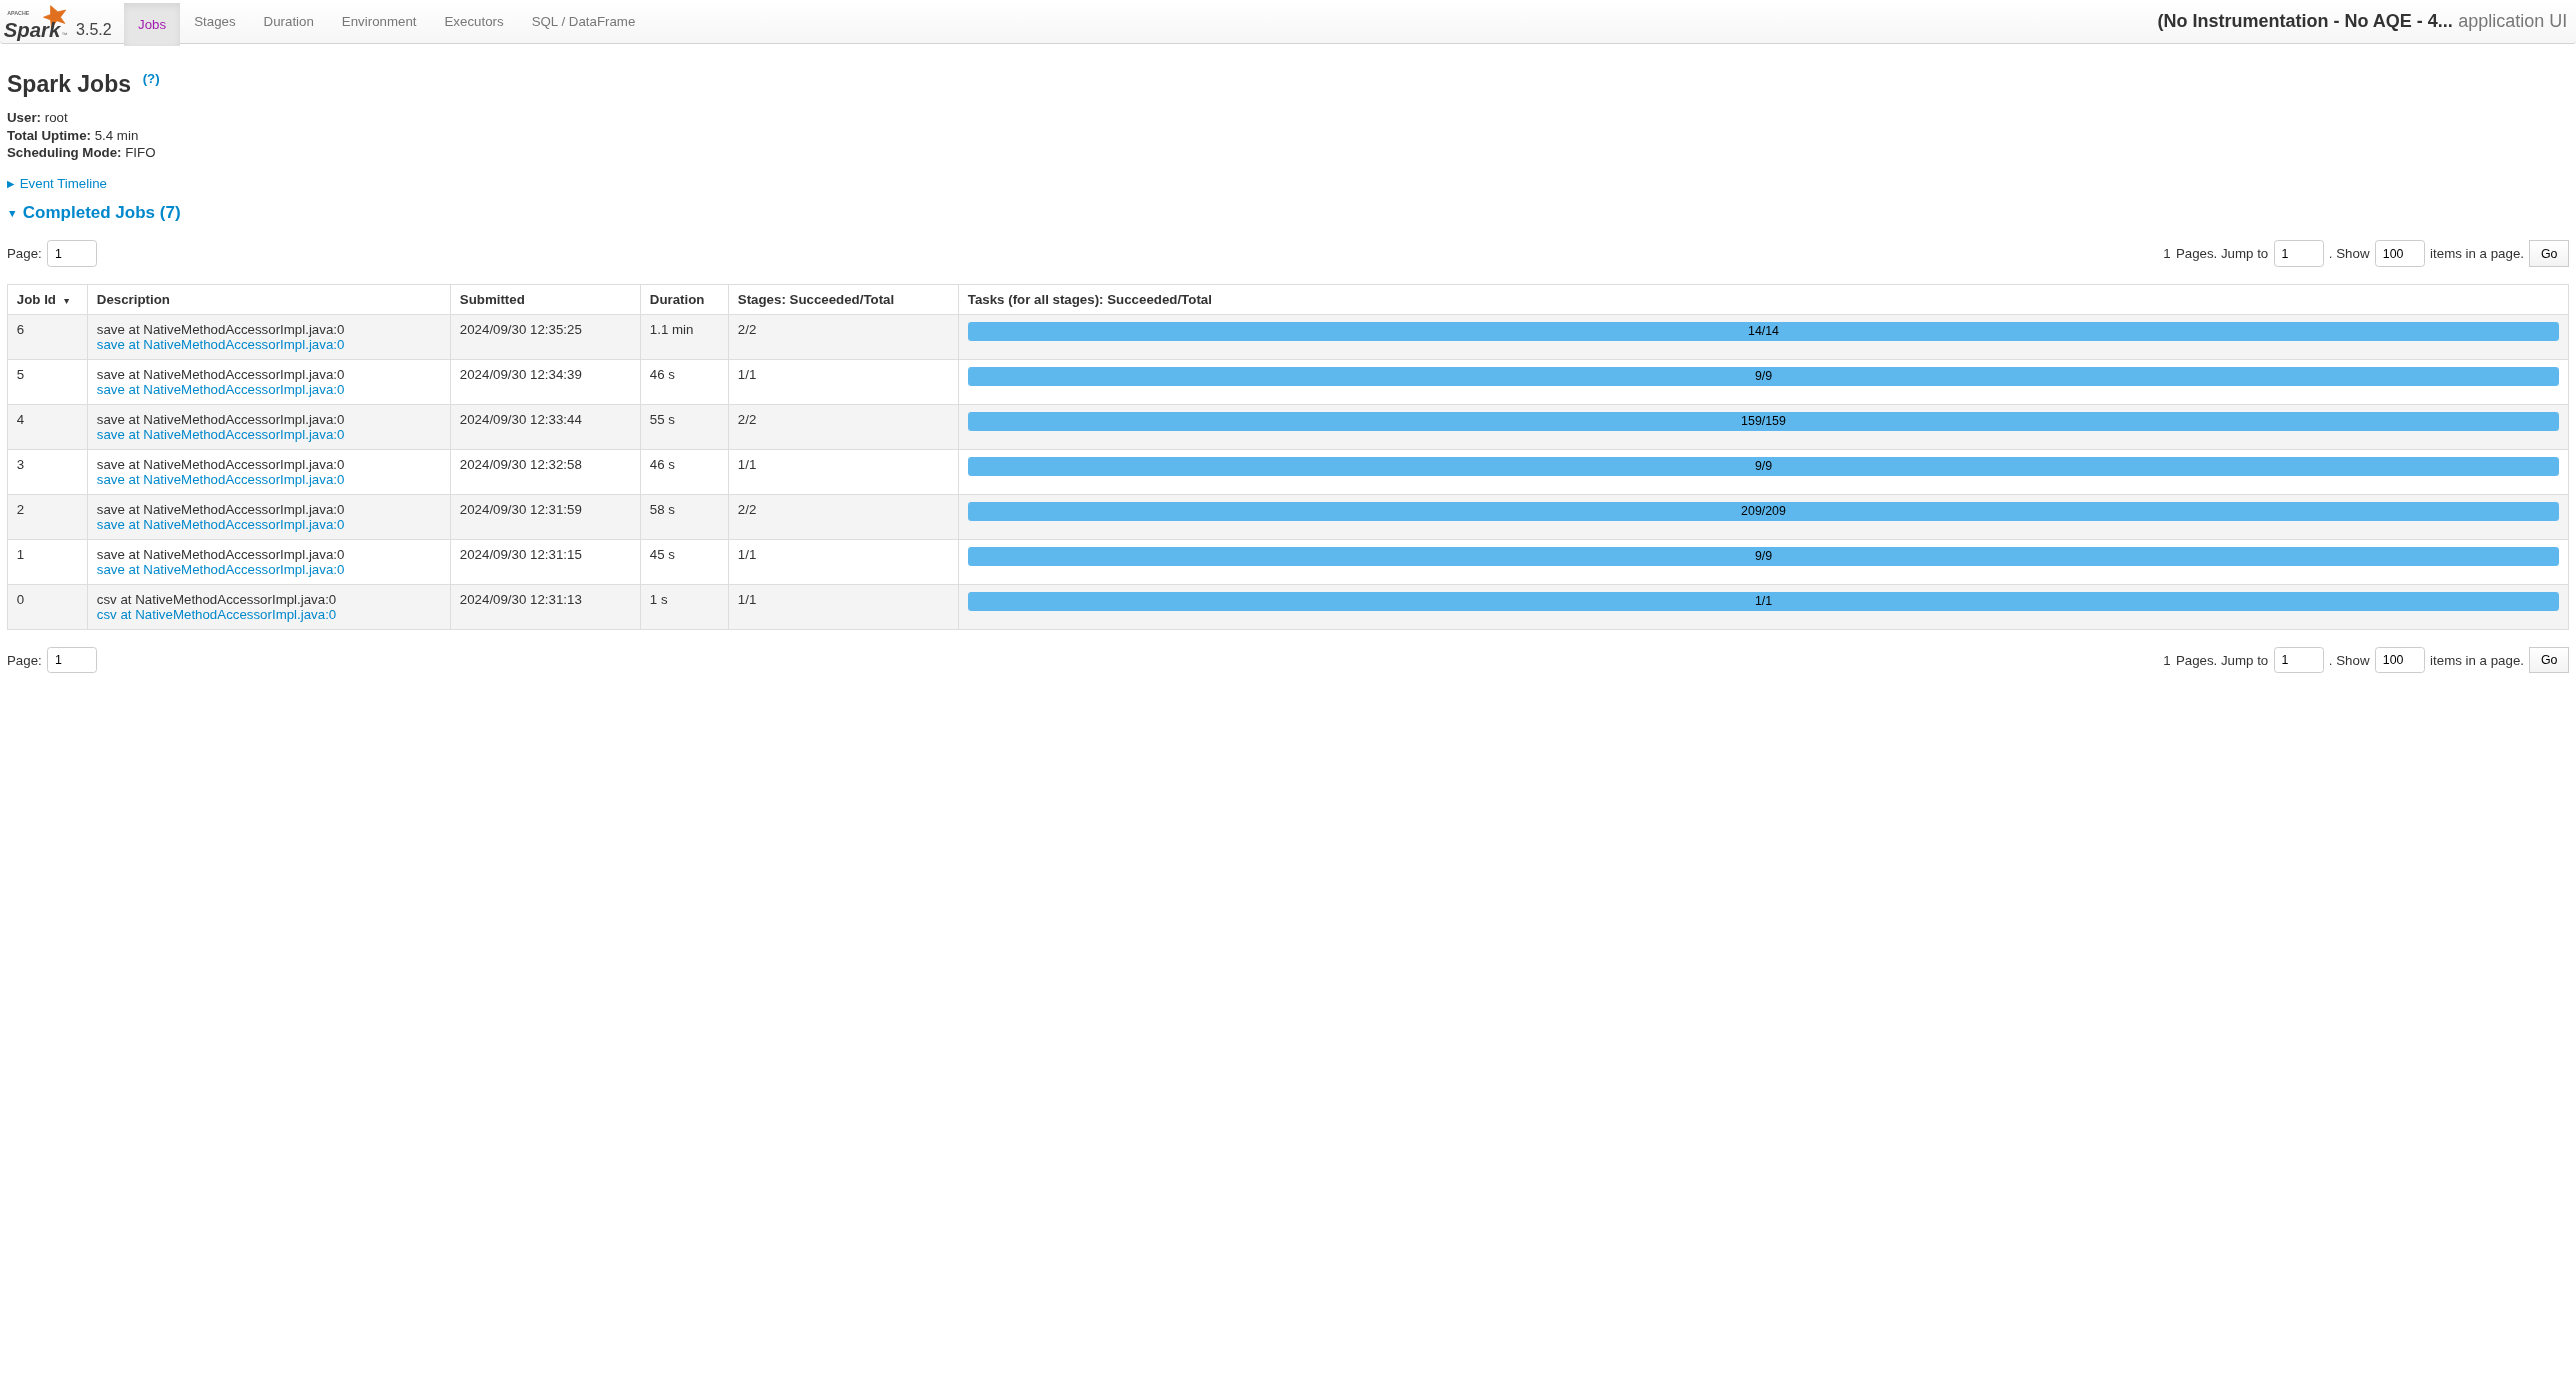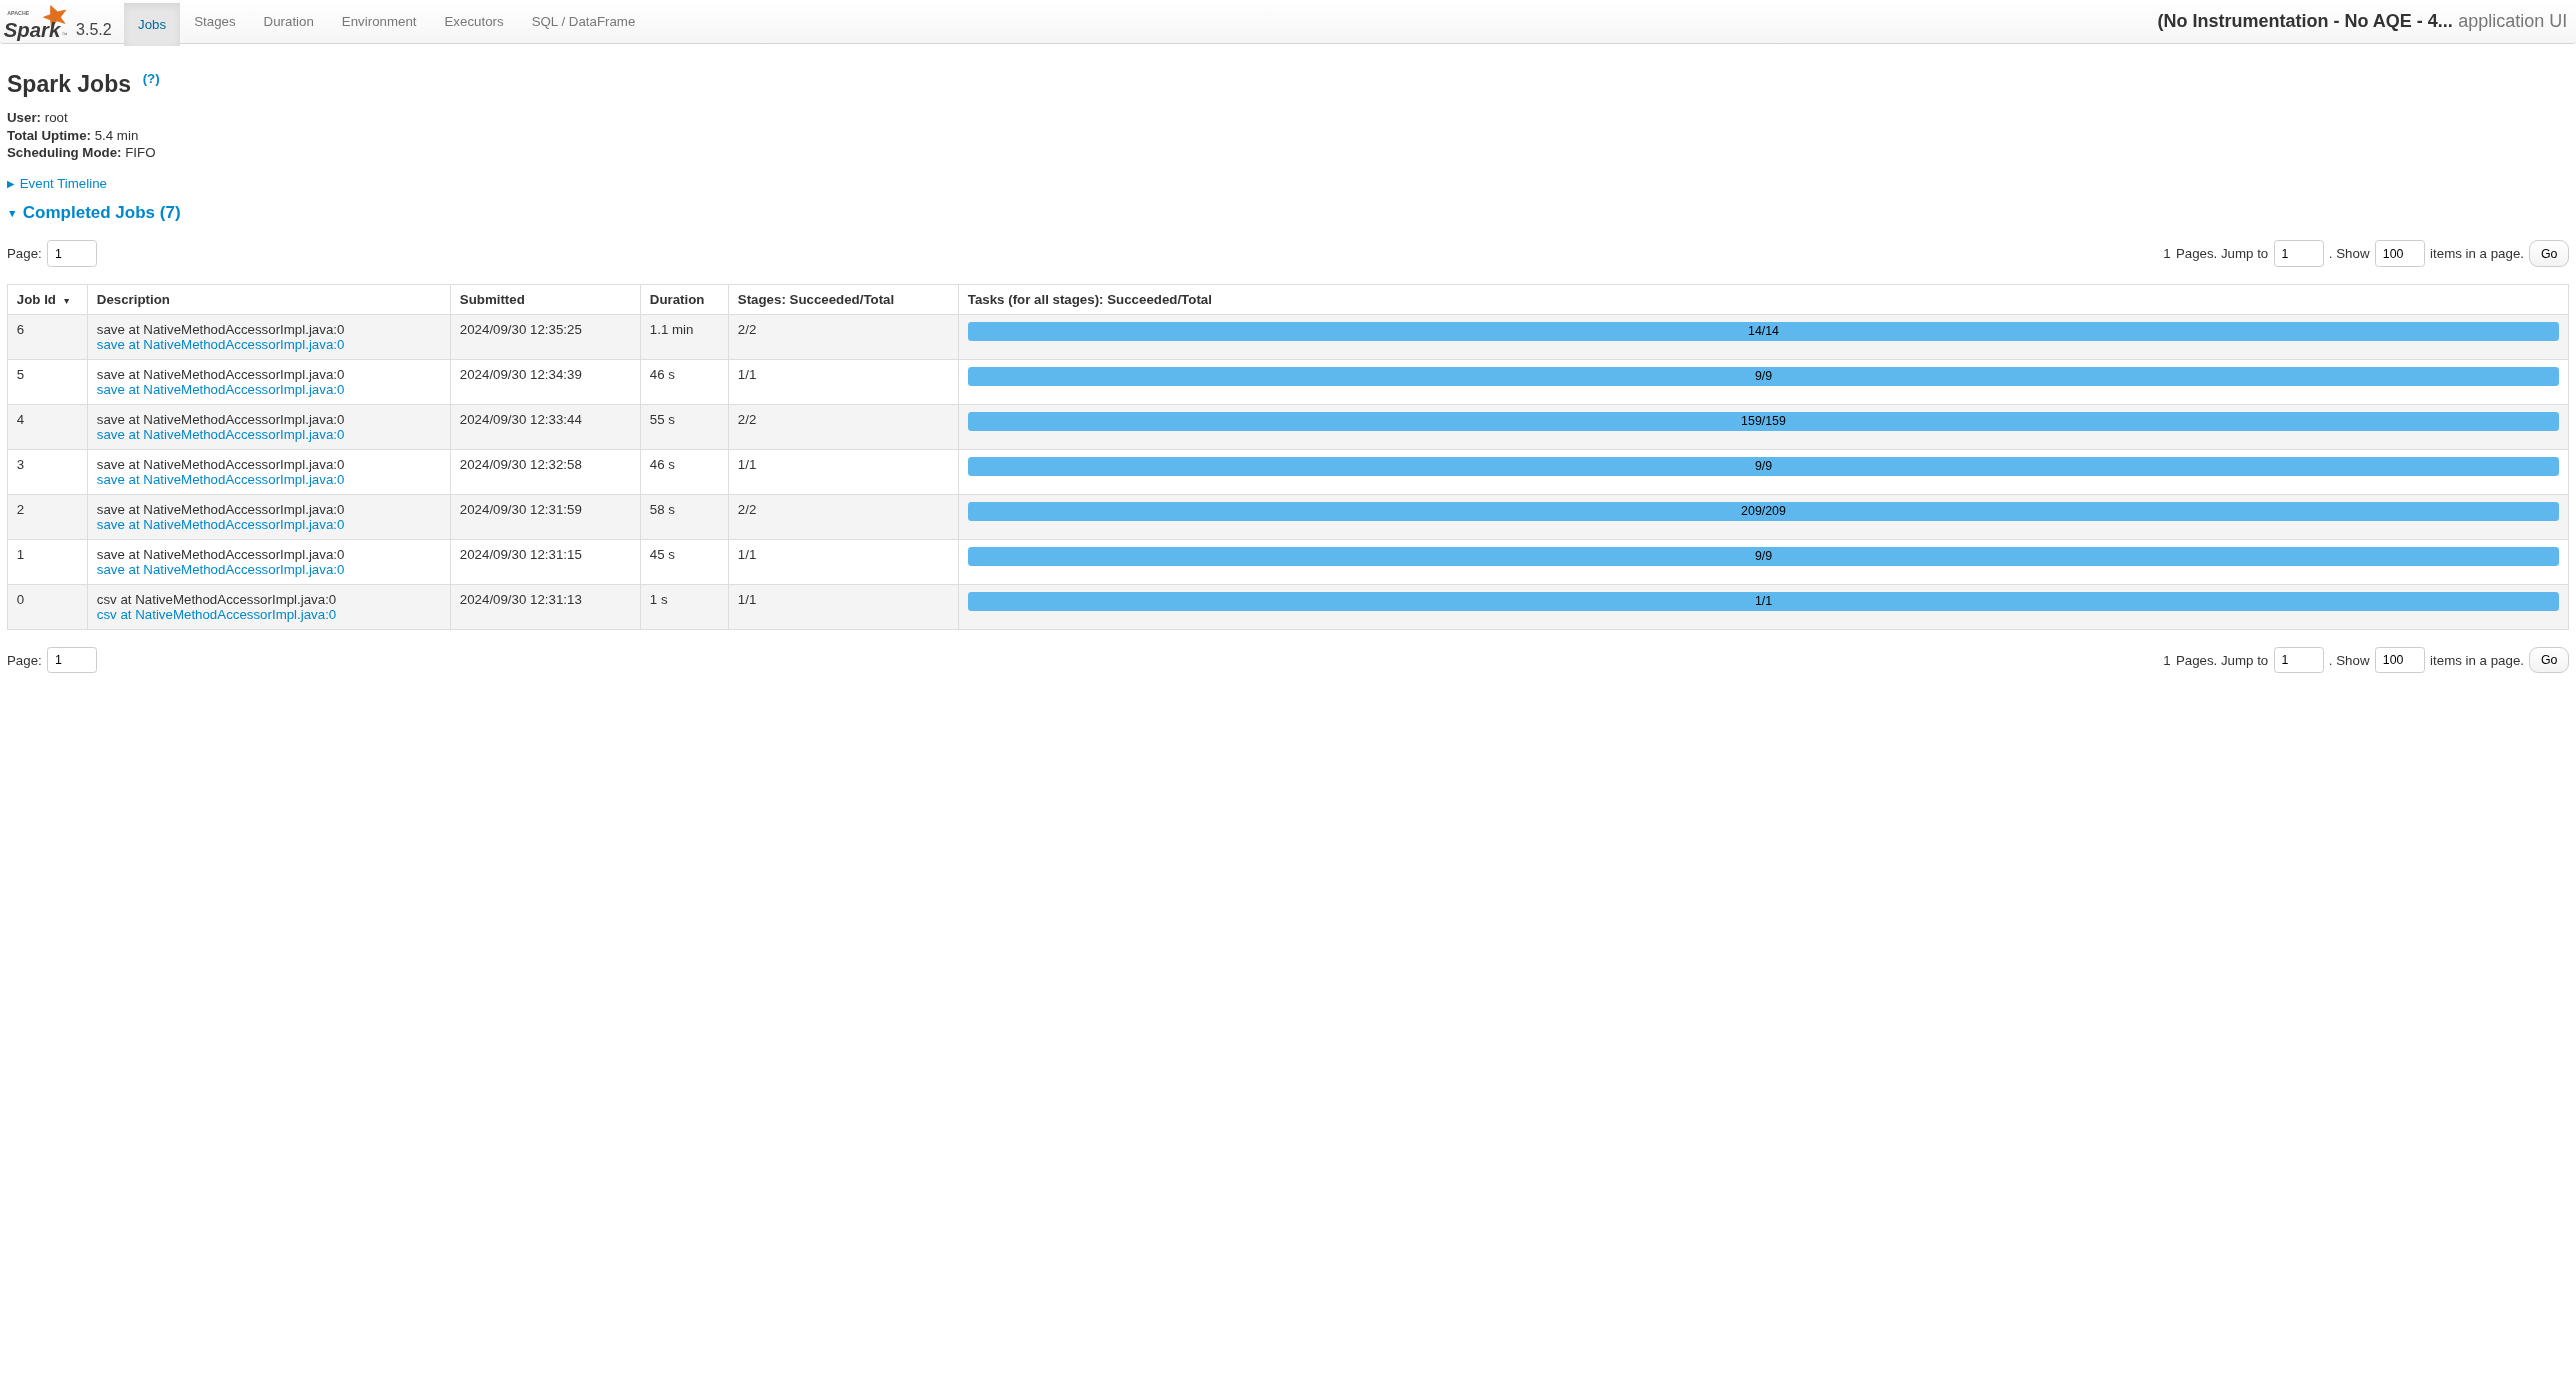"Jobs" .nav-tabs li.active a { color: #0369a1 -> #a21caf }
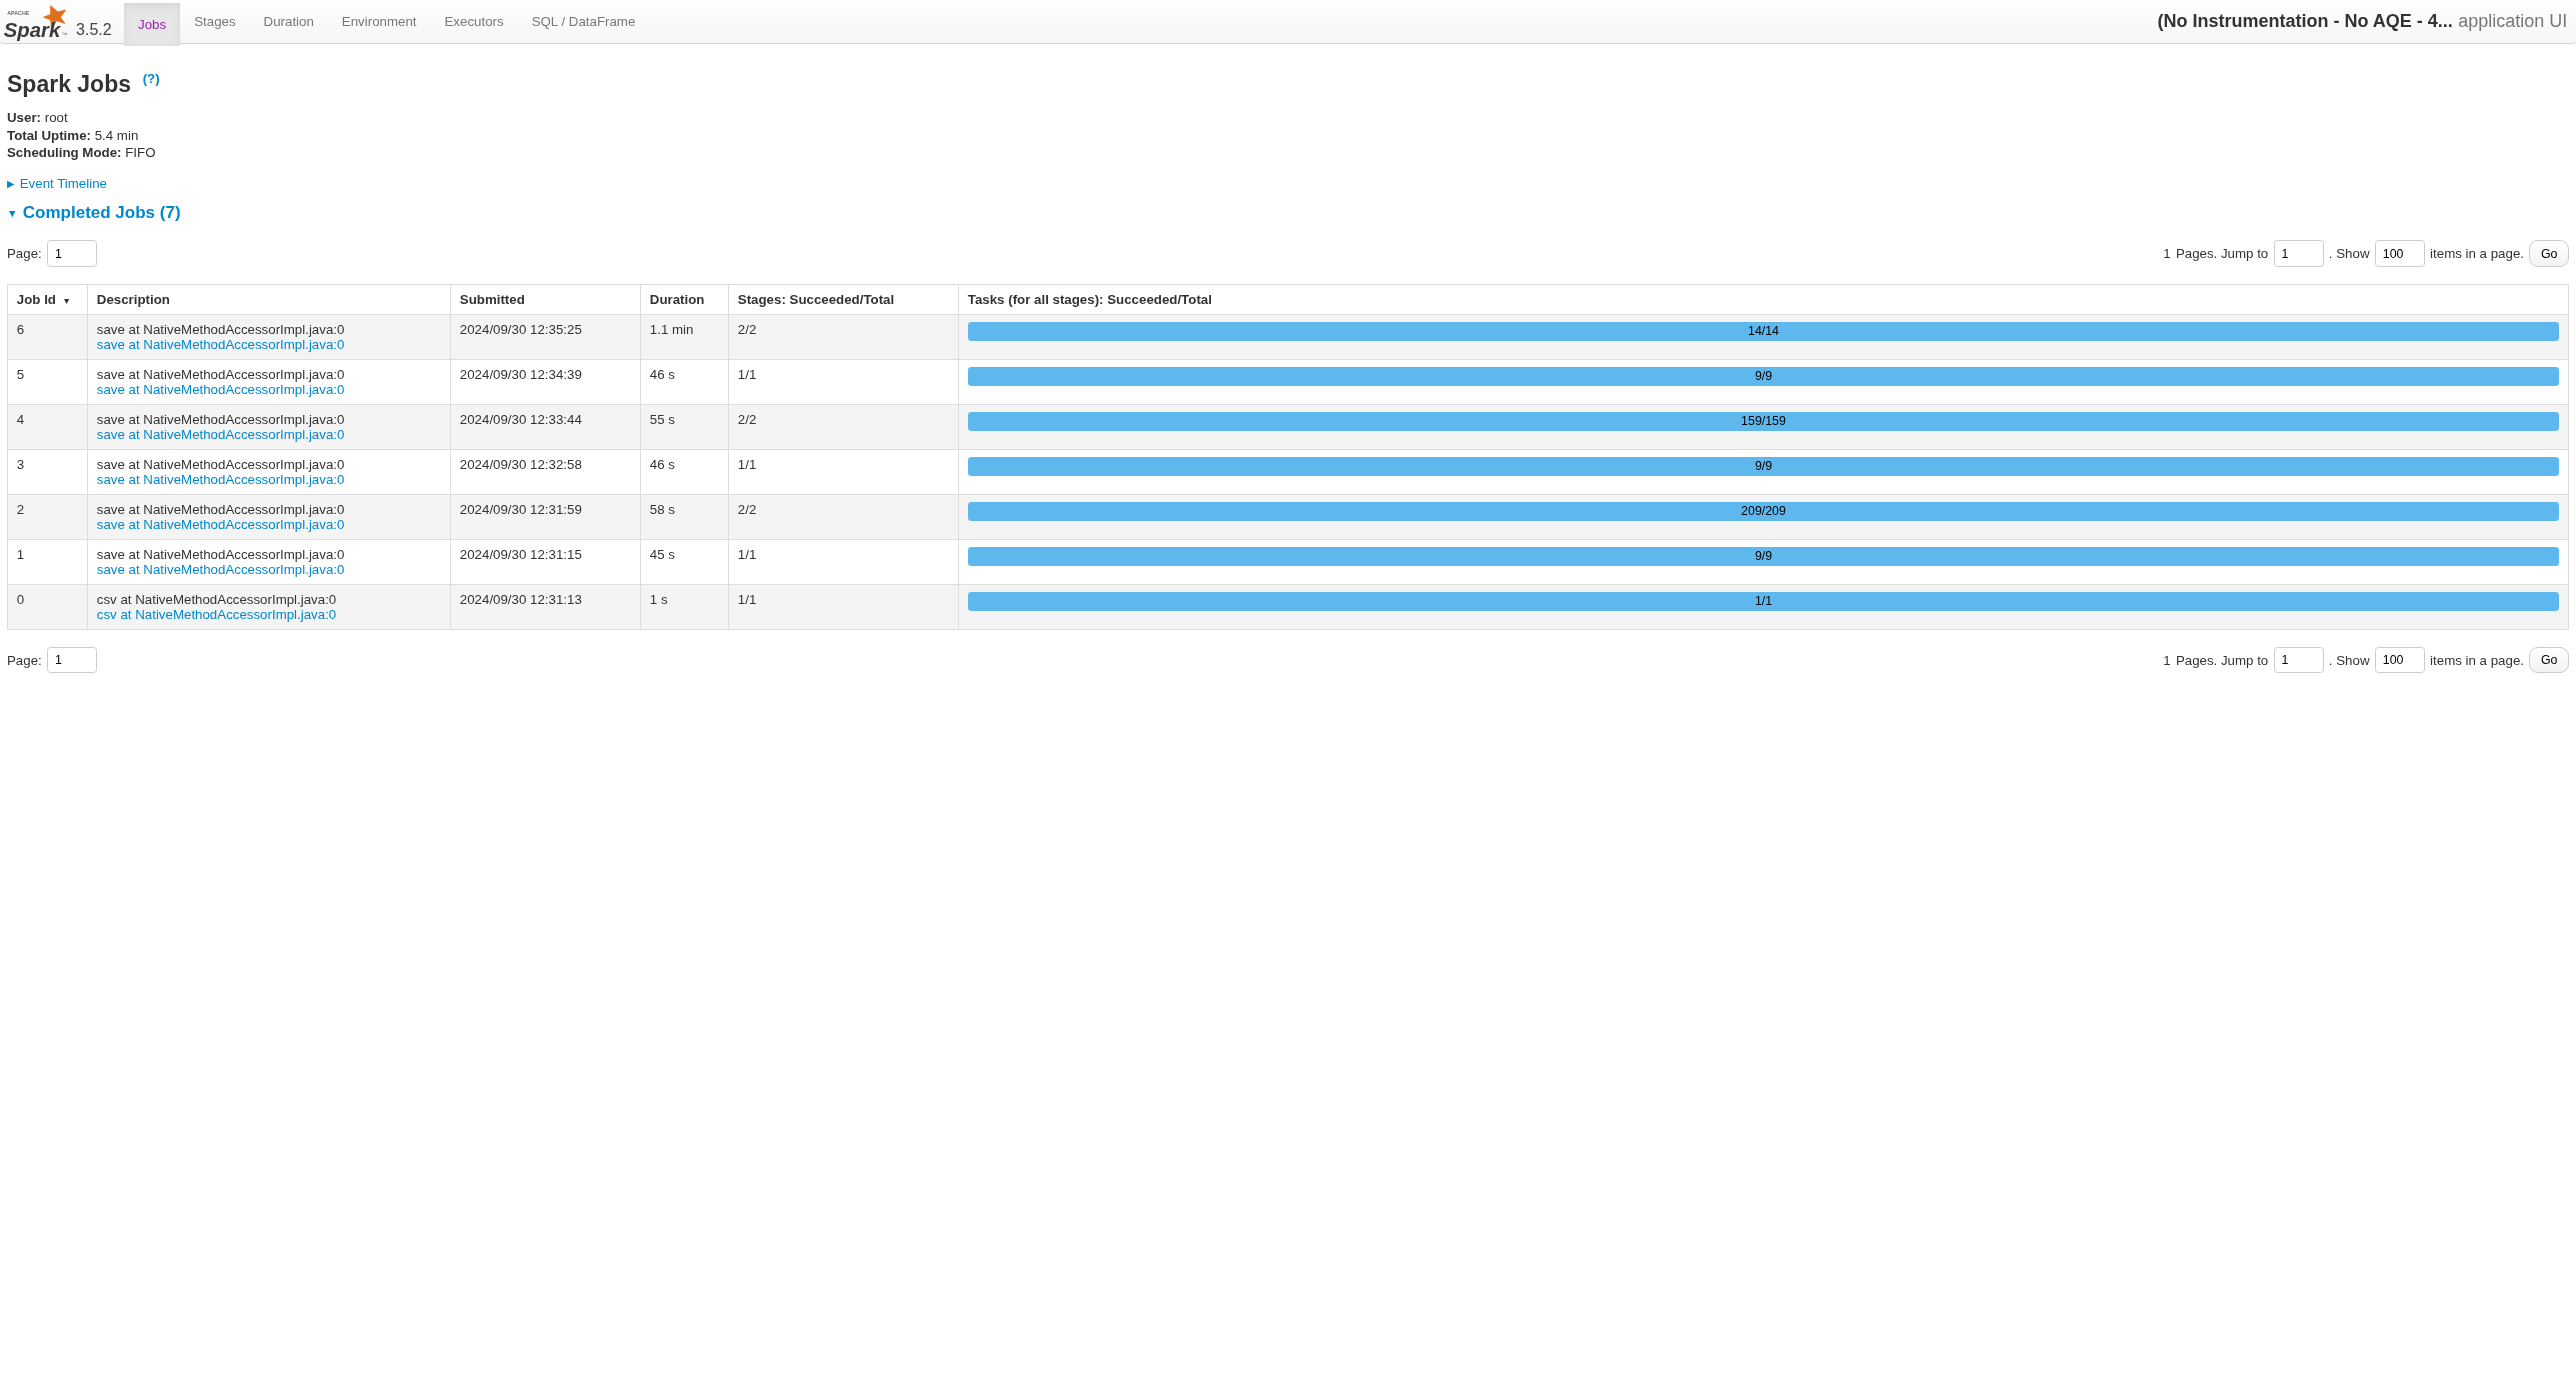"Go" .pagination-row button { border-radius: 9px -> 0 }
